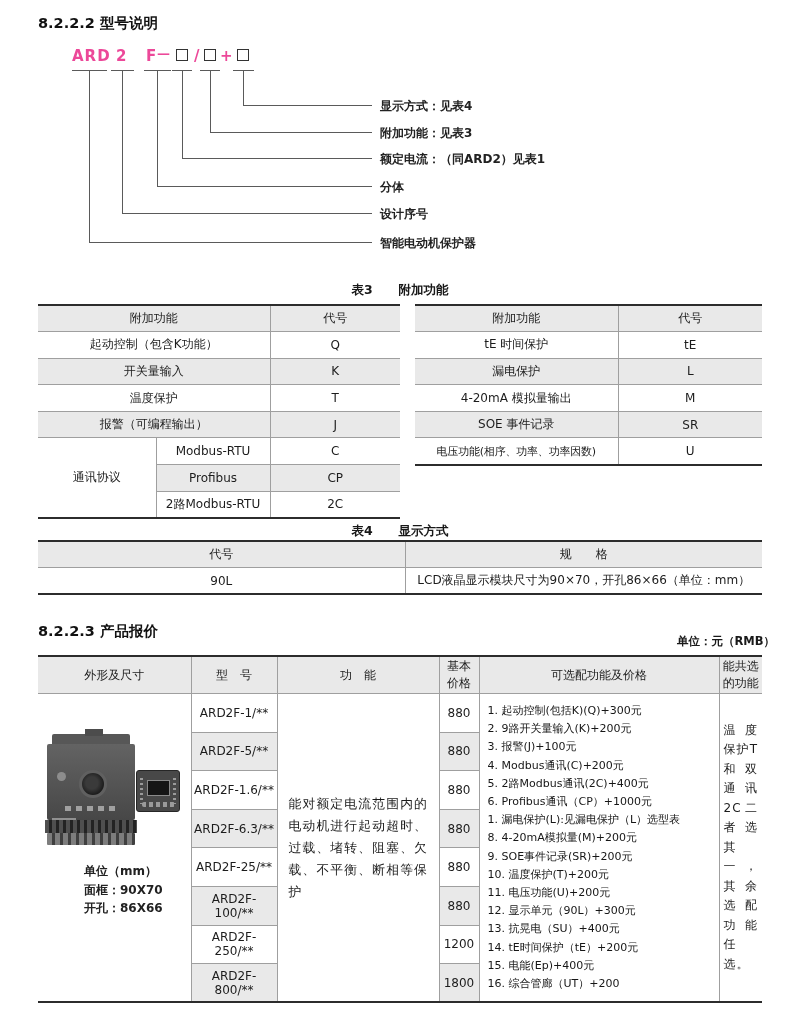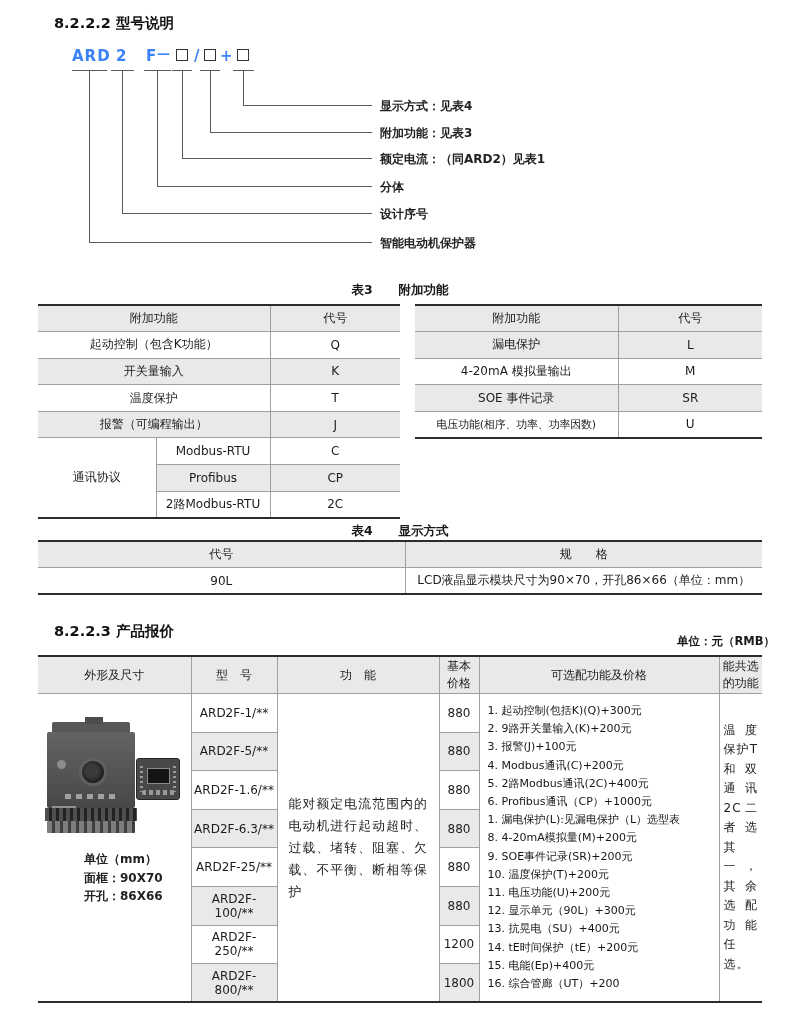"8.2.2.2 型号说明" .sec-title { margin-left: 16px -> none }
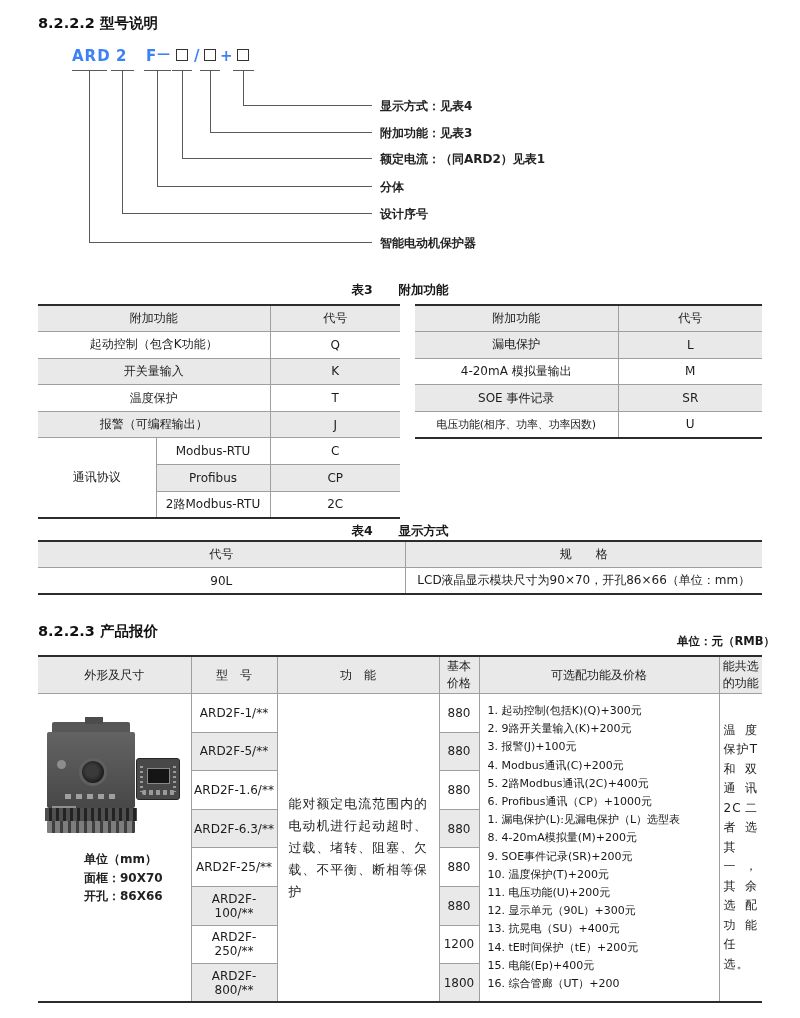"ARD" .code-ch { color: #3b82f6 -> #ec4899 }
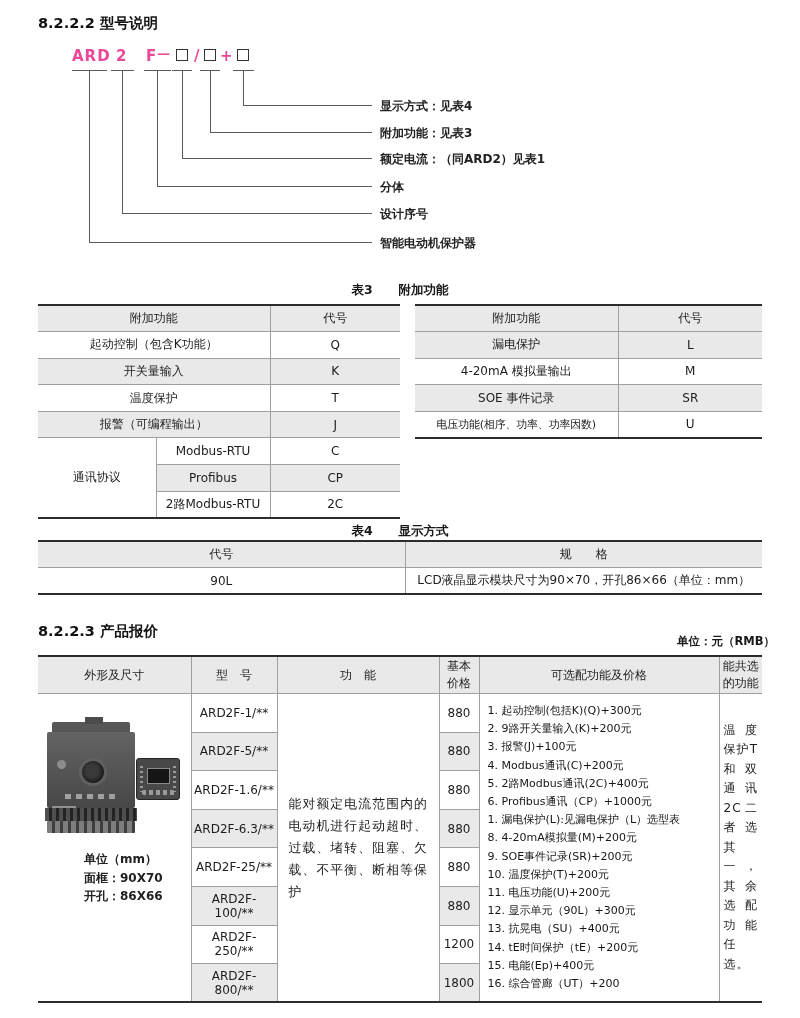"tE 时间保护" tr { html: none -> <tr> <td>tE 时间保护</td> <td>tE</td> </tr> }
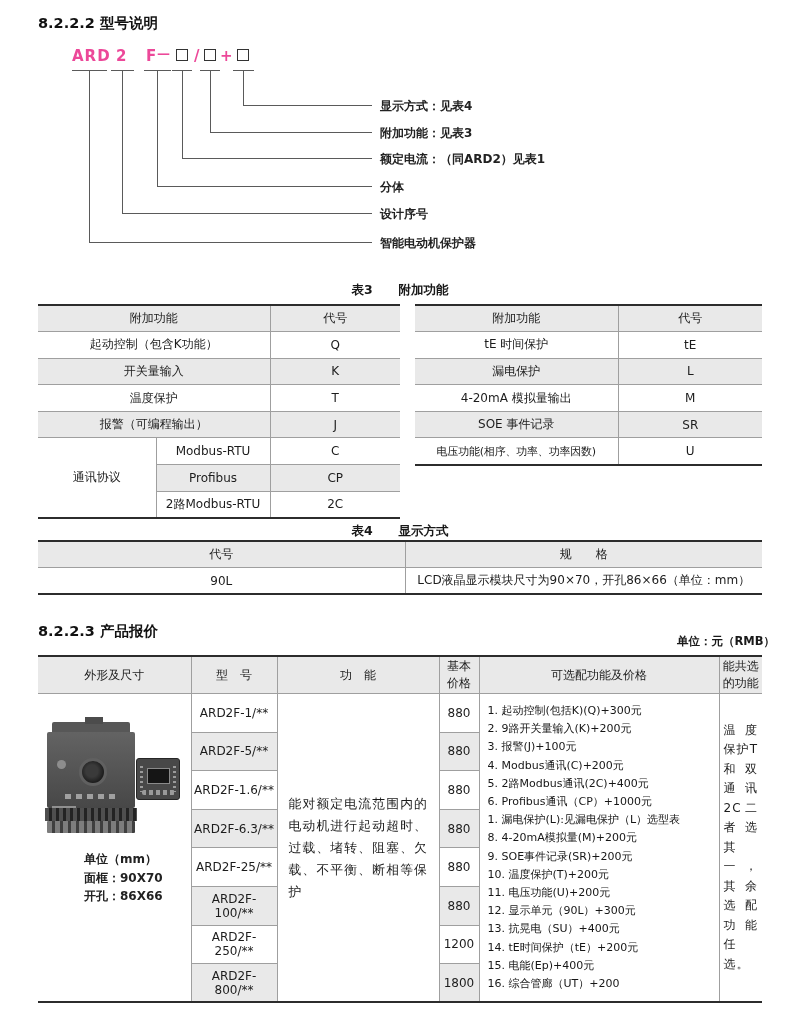"单位（mm）" td.photo-cell { padding-top: 0 -> 12px }
